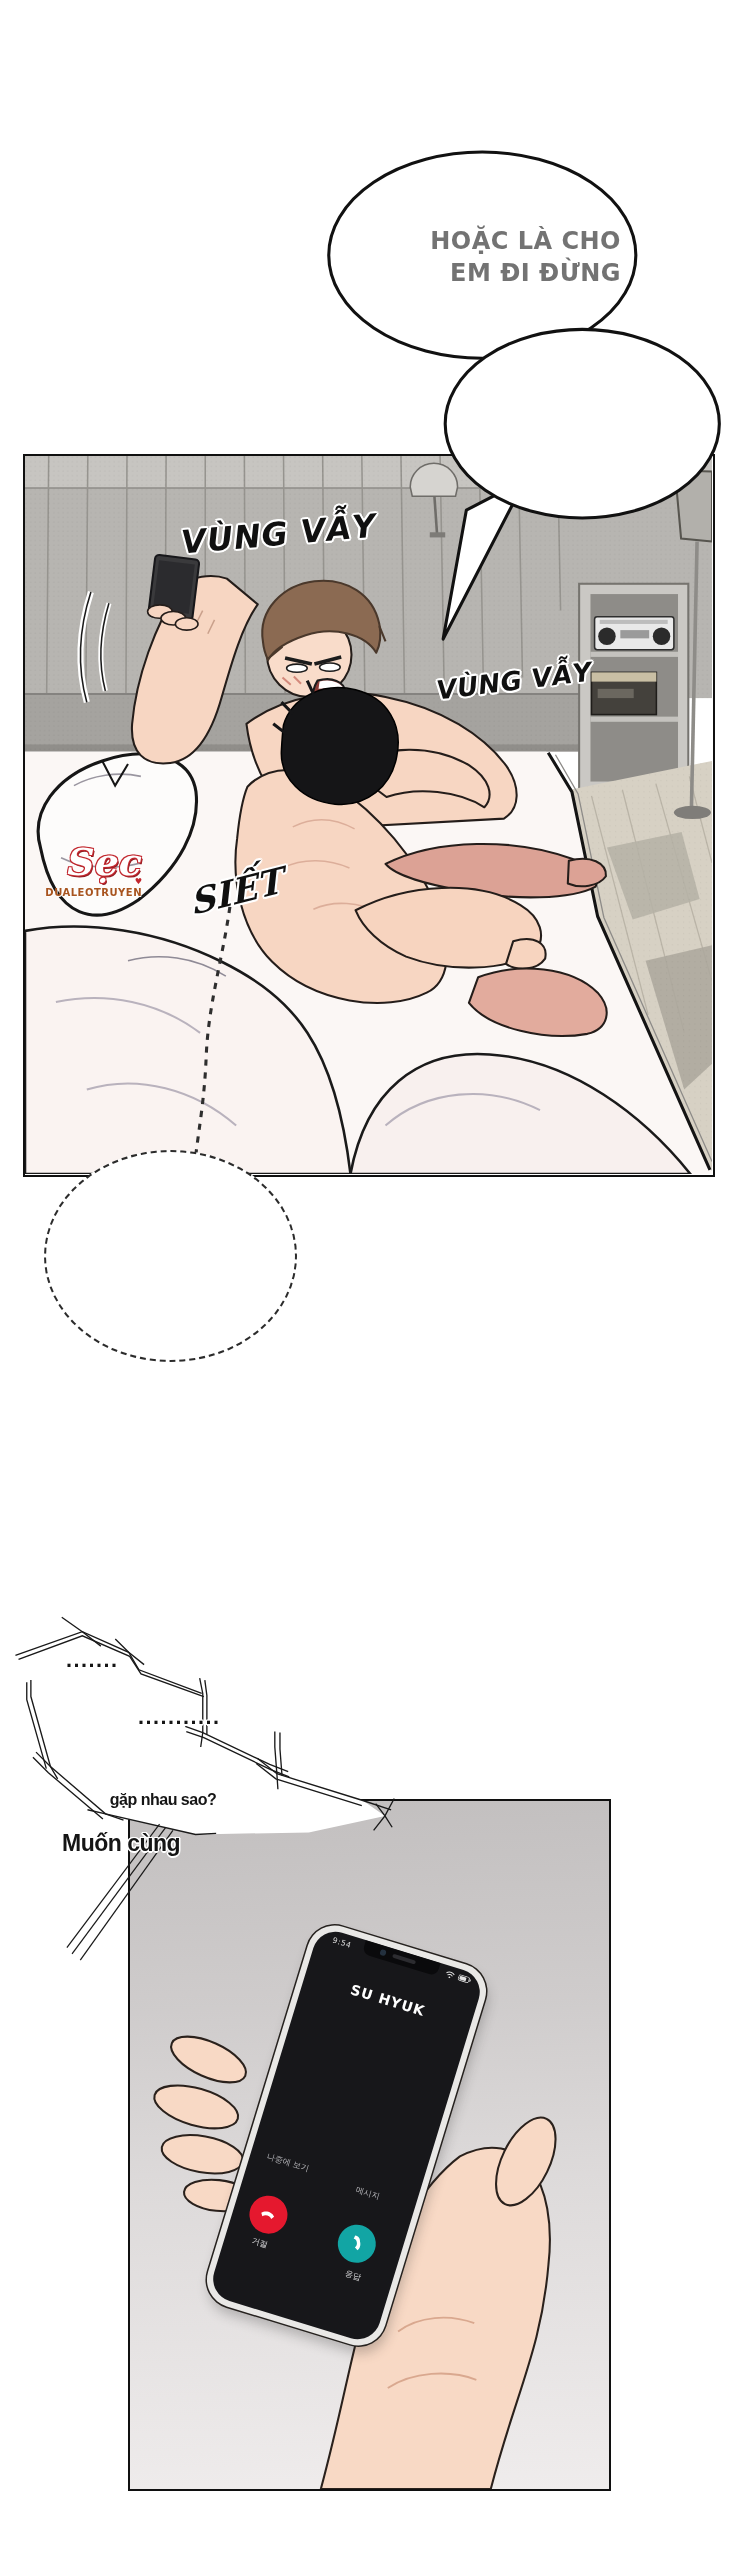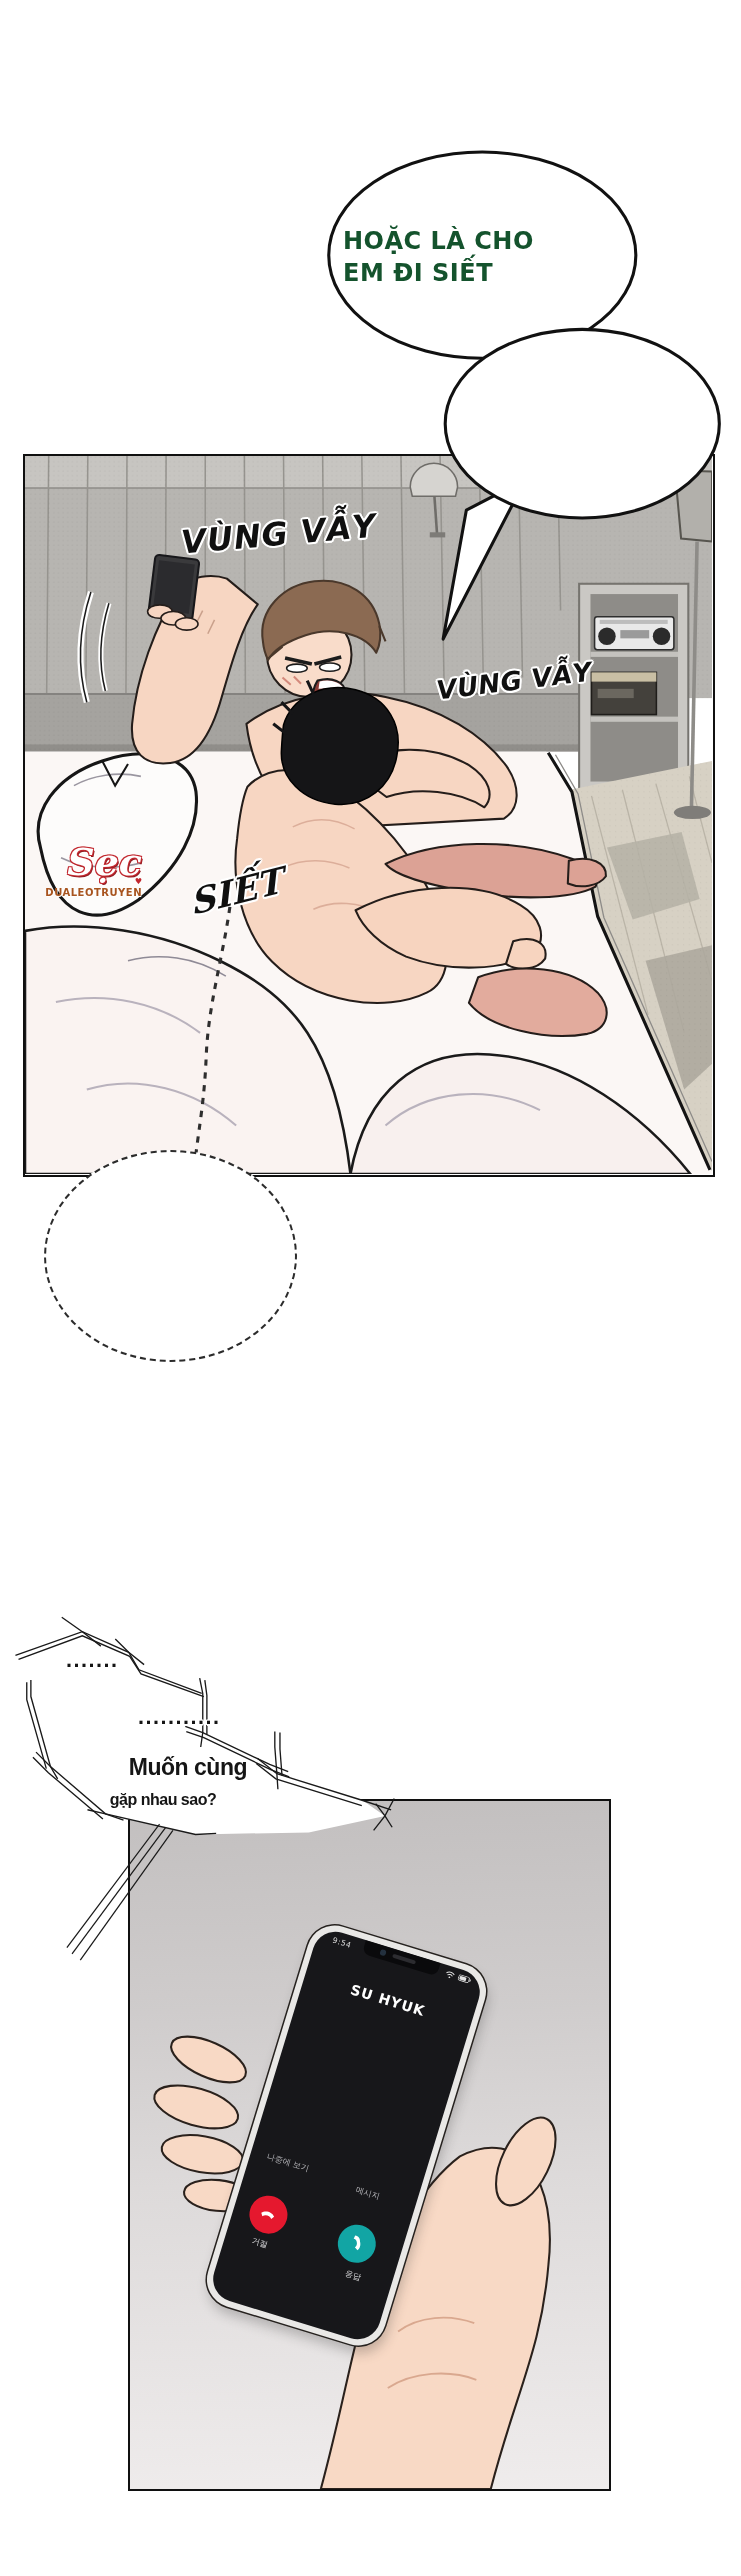"HOẶC LÀ CHO" .btxt { color: #14532d -> #737373; text-align: left -> right }
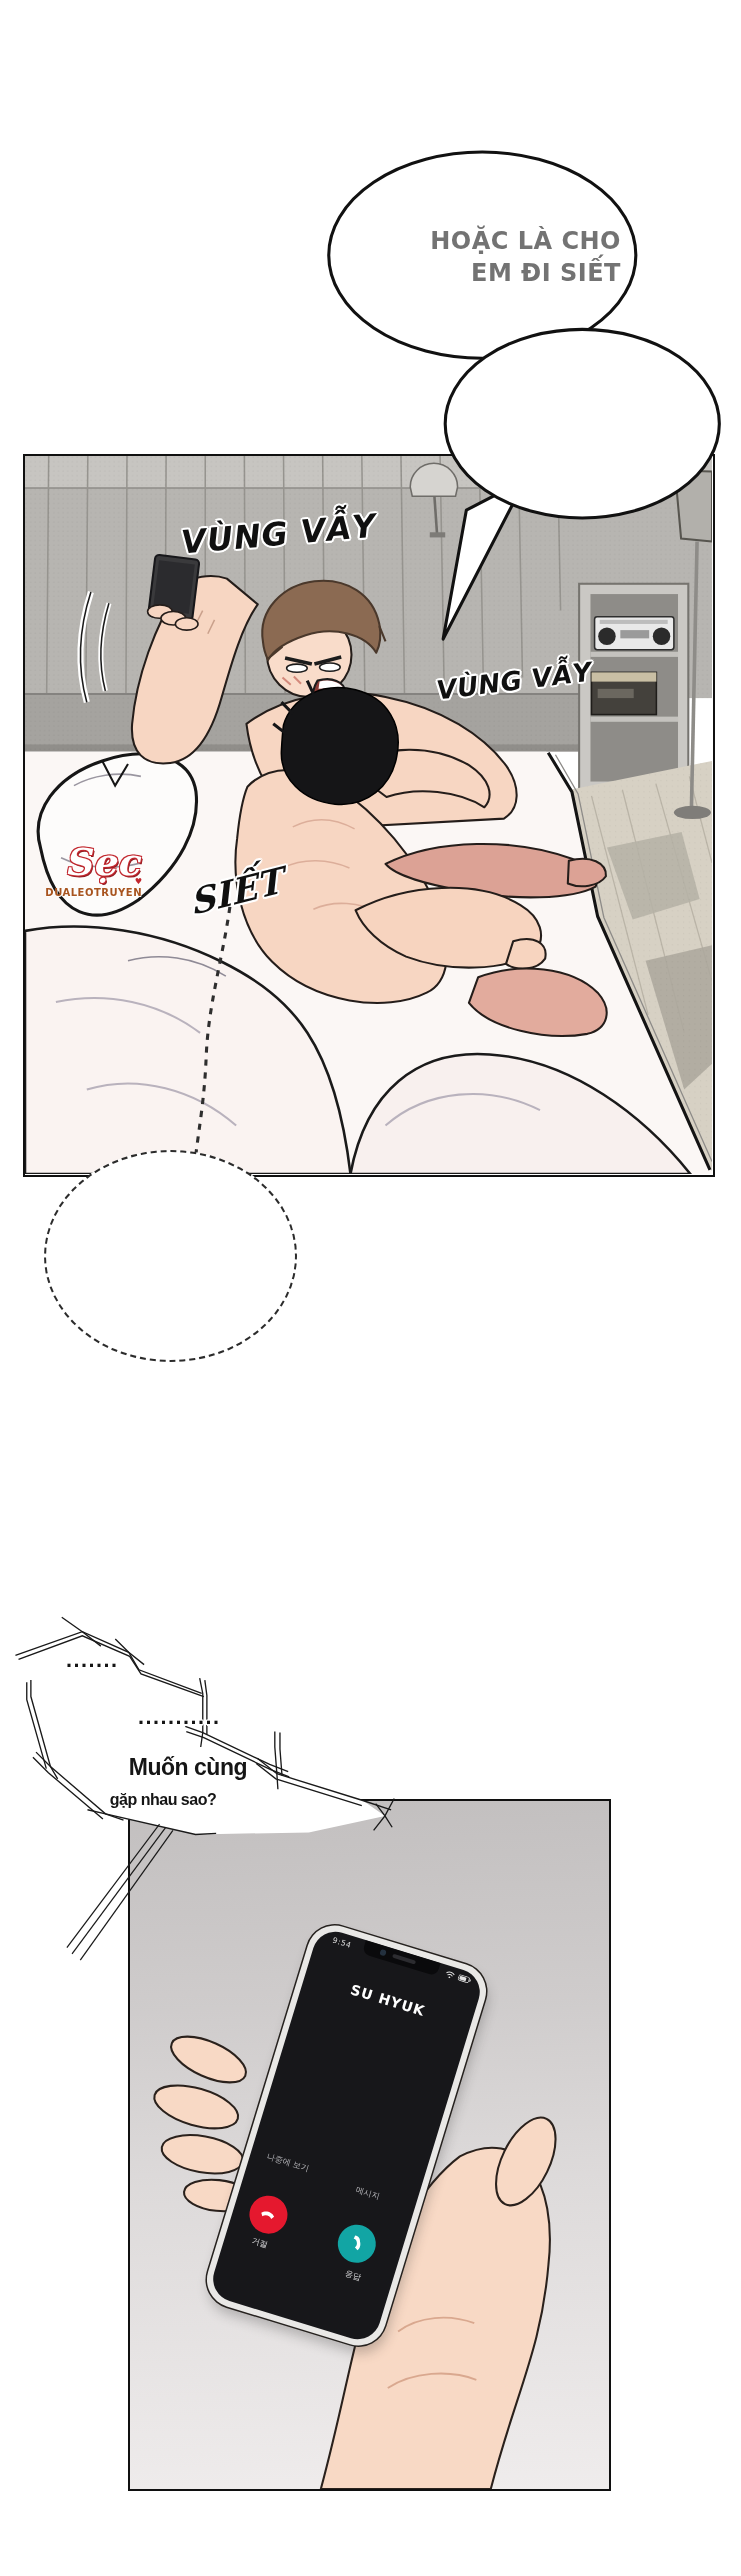"EM ĐI SIẾT" div { text: SIẾT -> ĐỪNG }
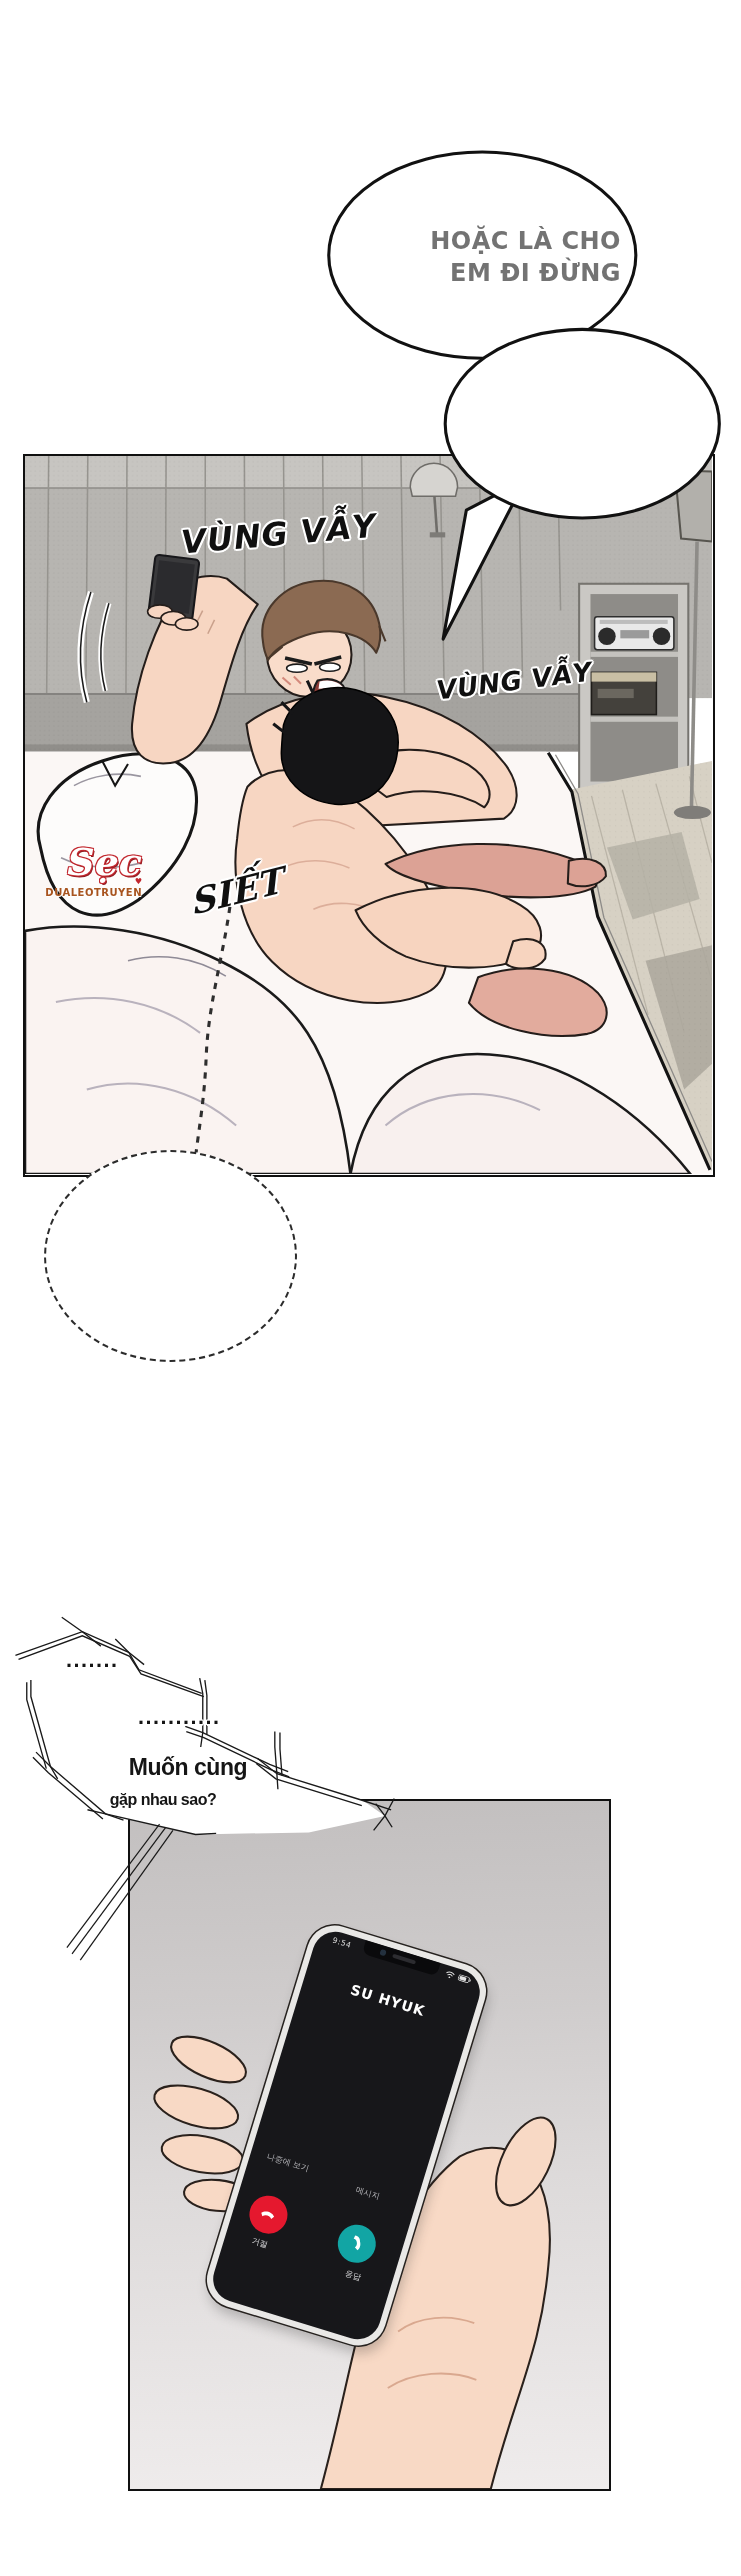"Muốn cùng" #jag-line1 { text-align: right -> left; top: 1754px -> 1830px }
